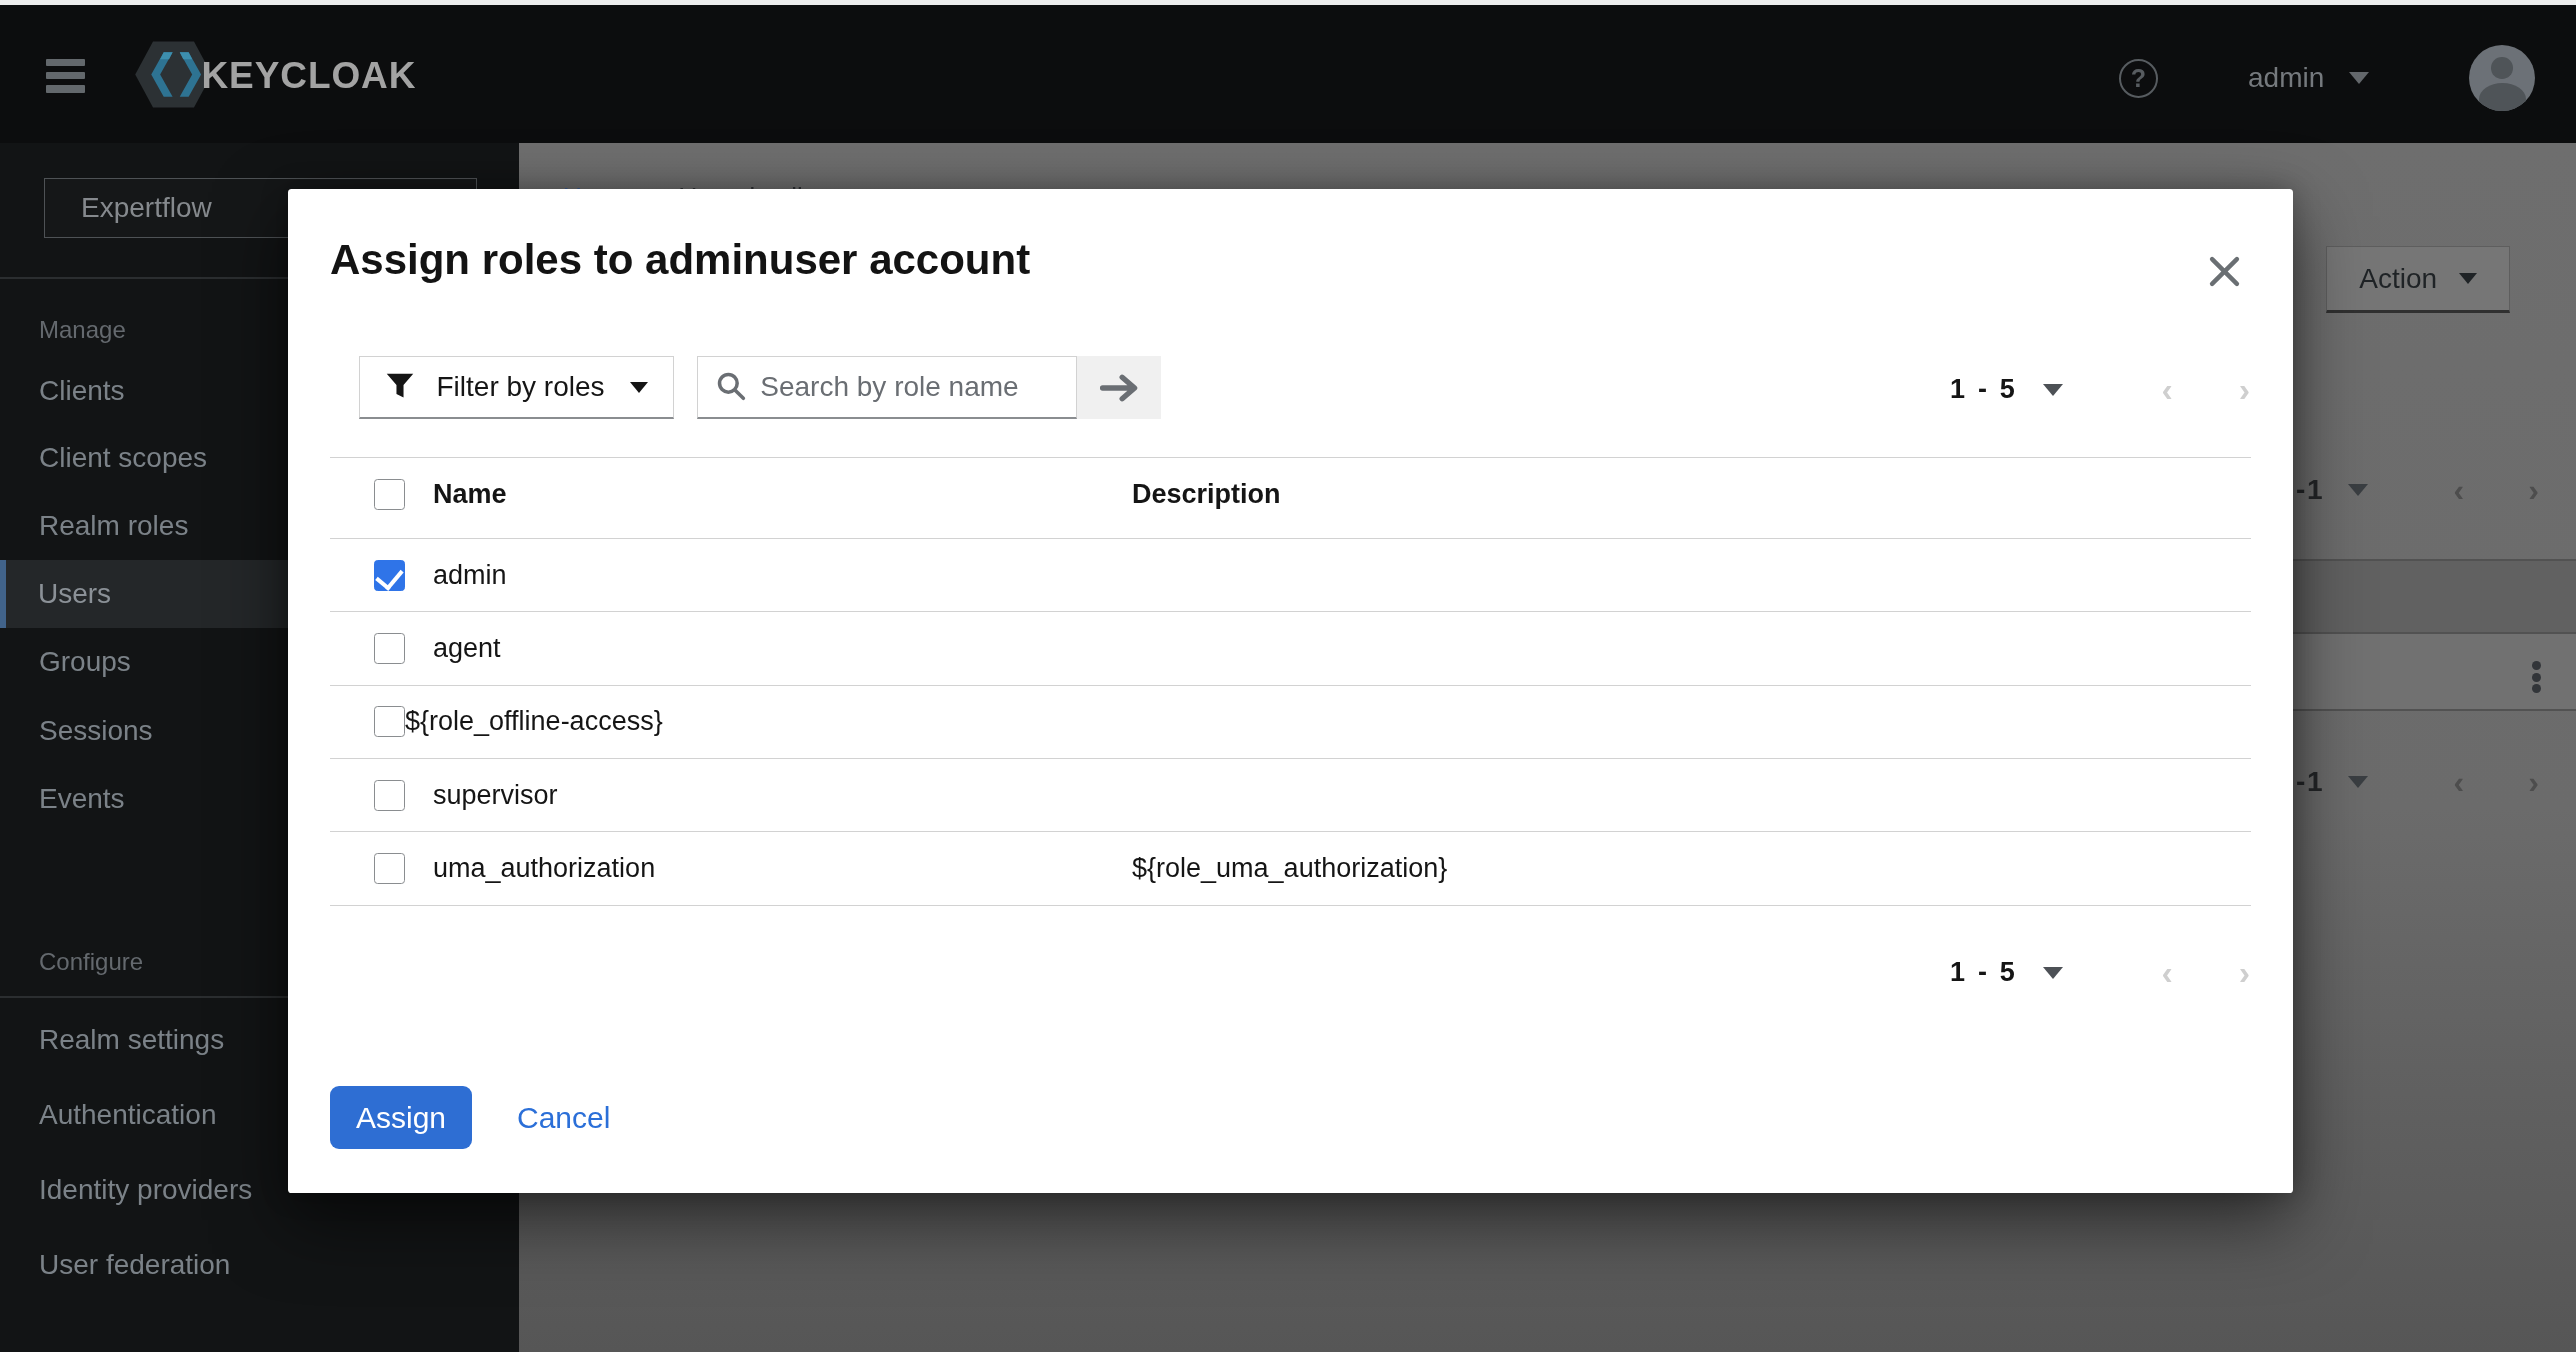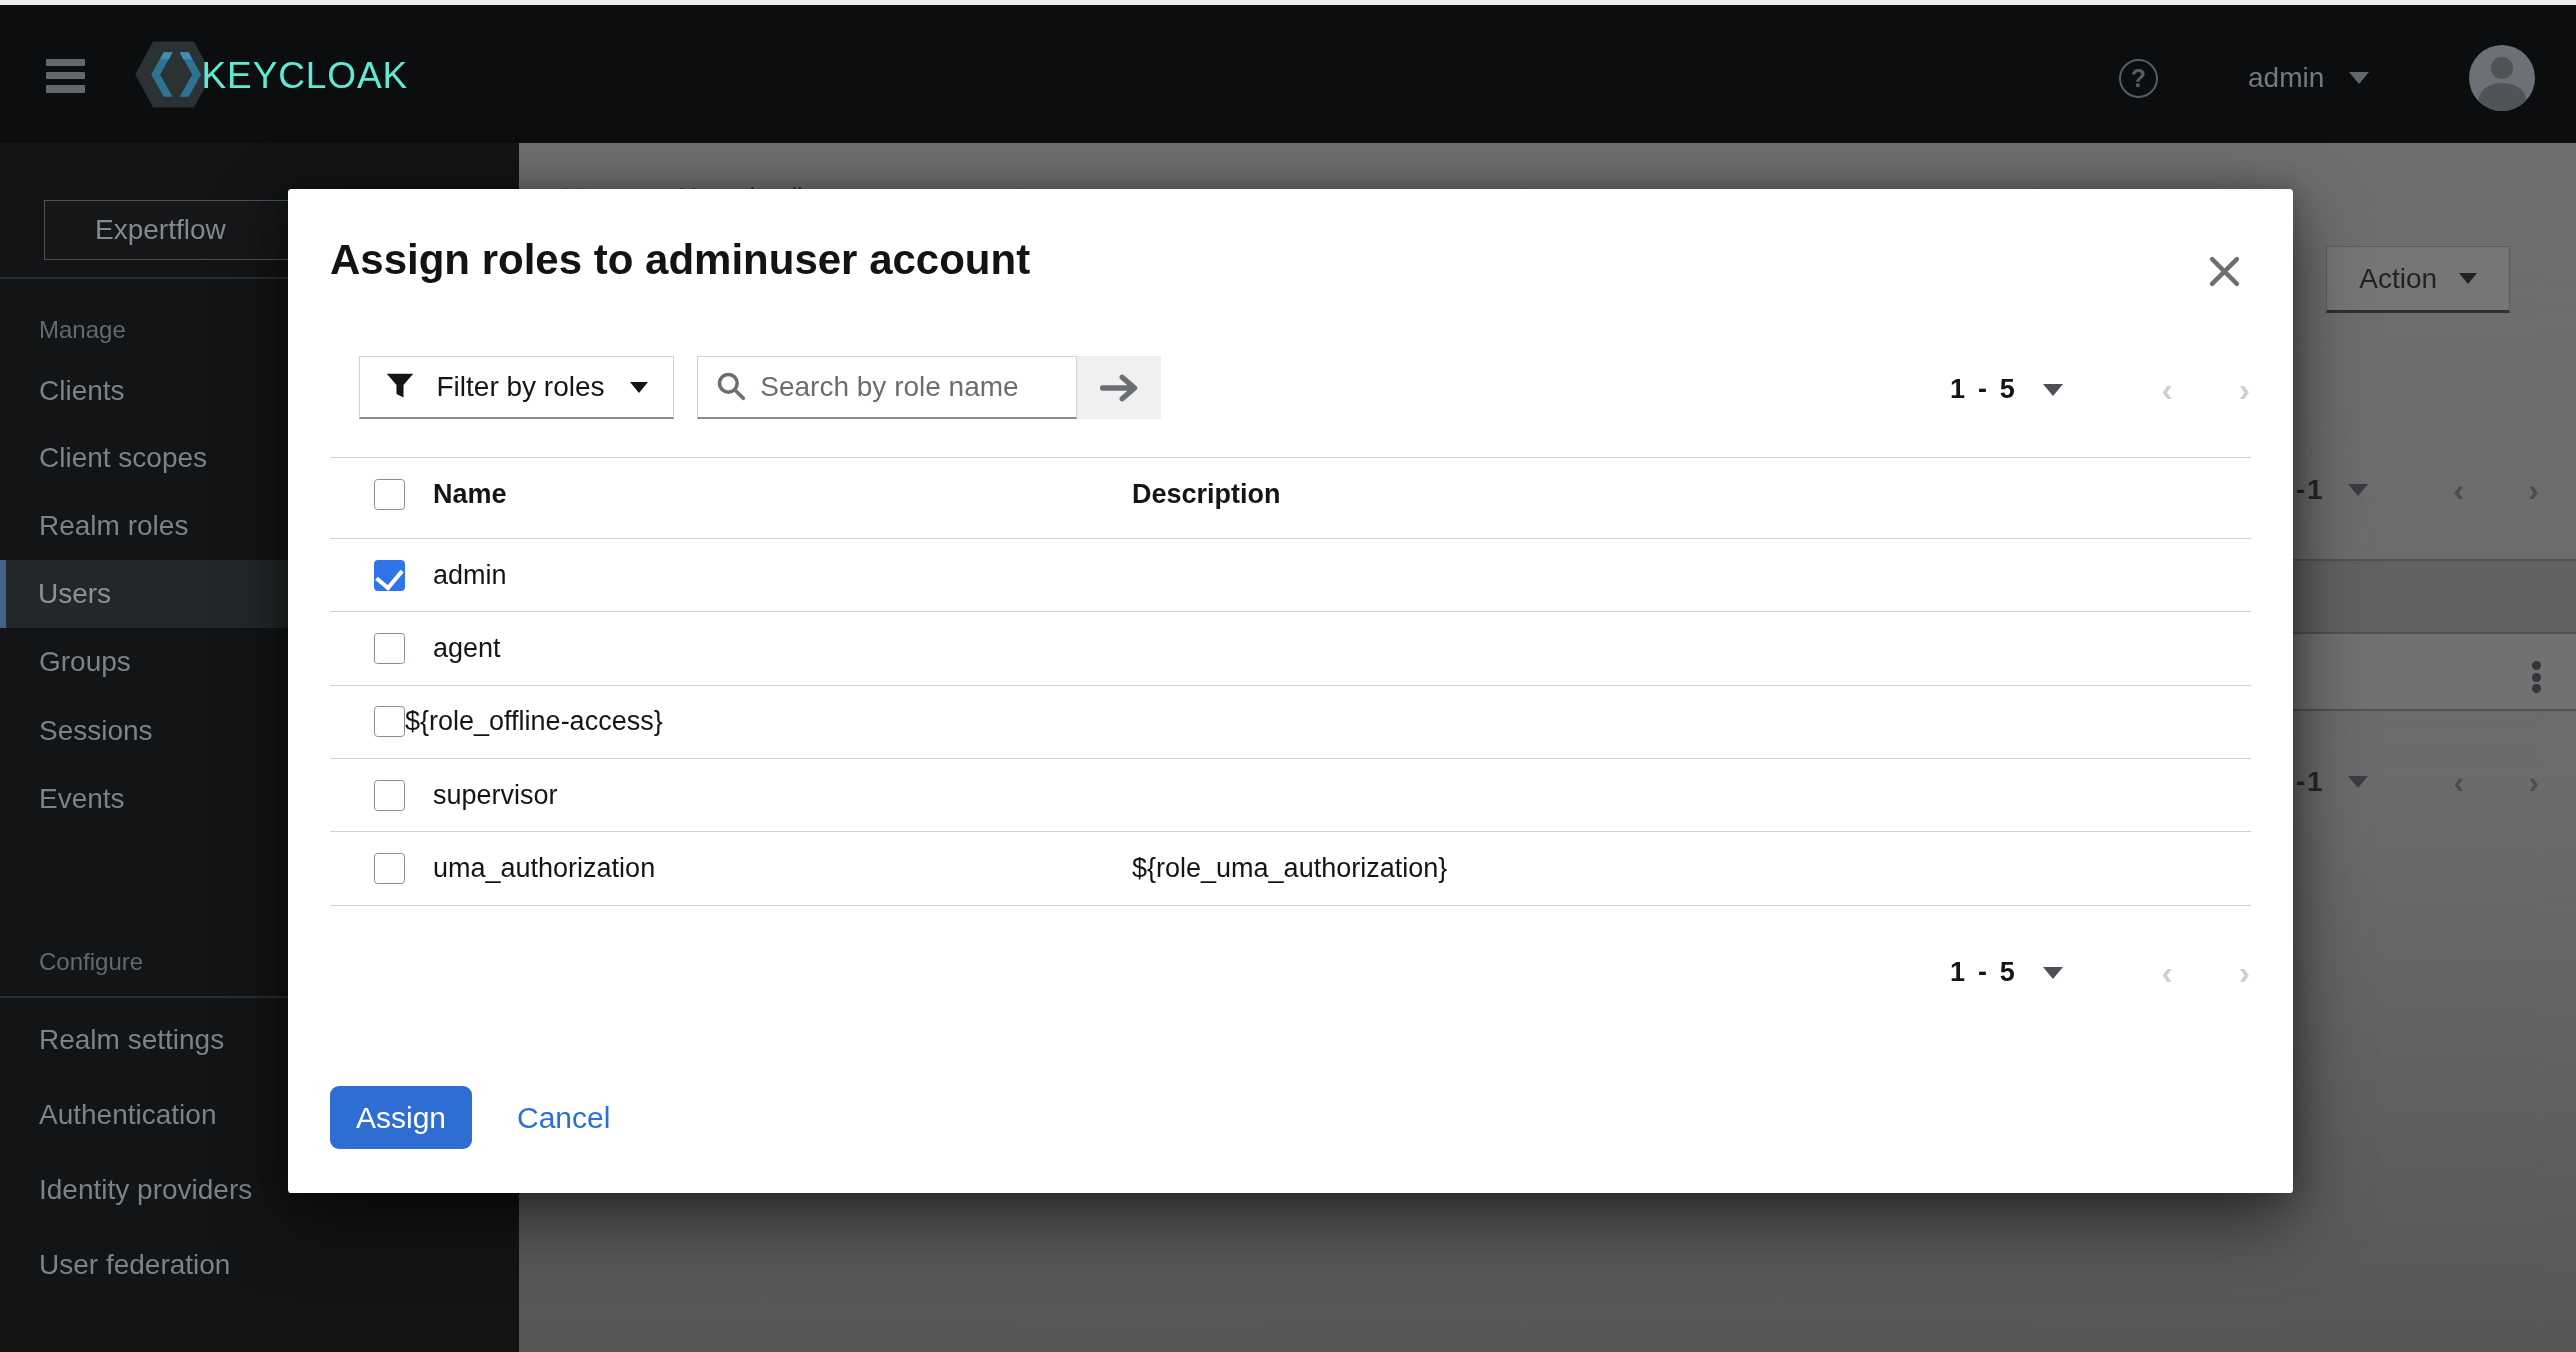"KEYCLOAK" #logo .brand-text { color: #5eead4 -> #a3a3a3; font-weight: normal -> bold }
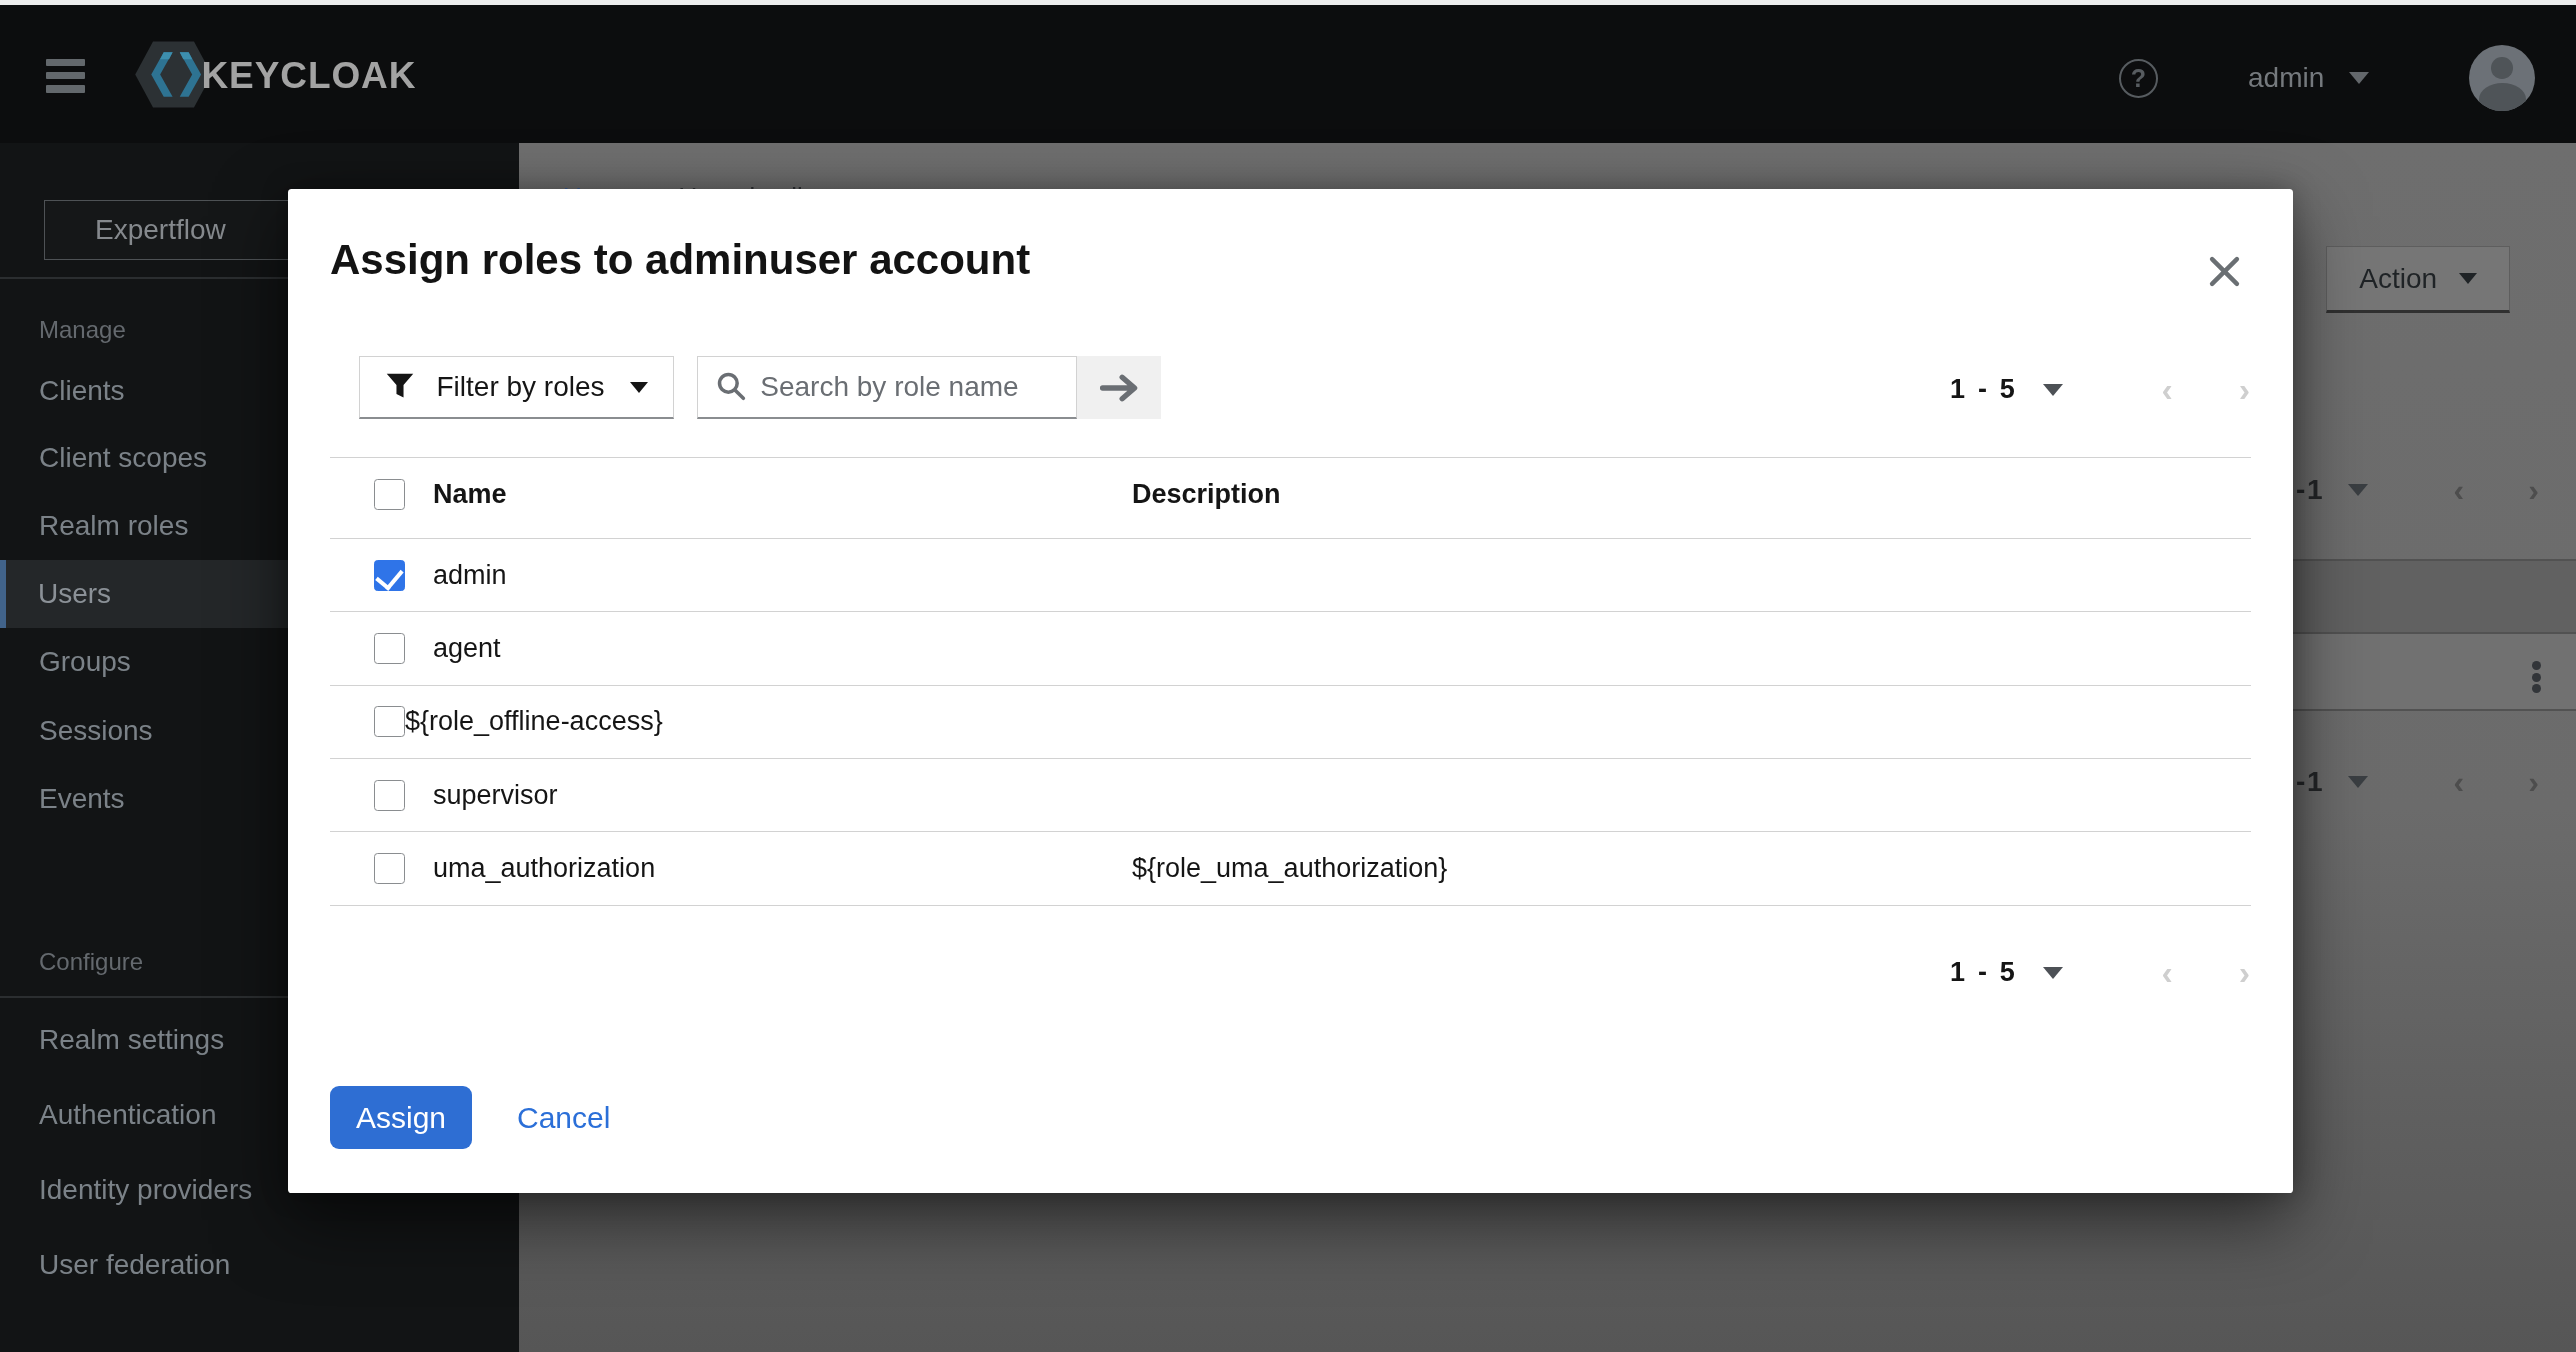"Expertflow" #realm-selector { padding-left: 50px -> 36px; top: 57px -> 35px }
